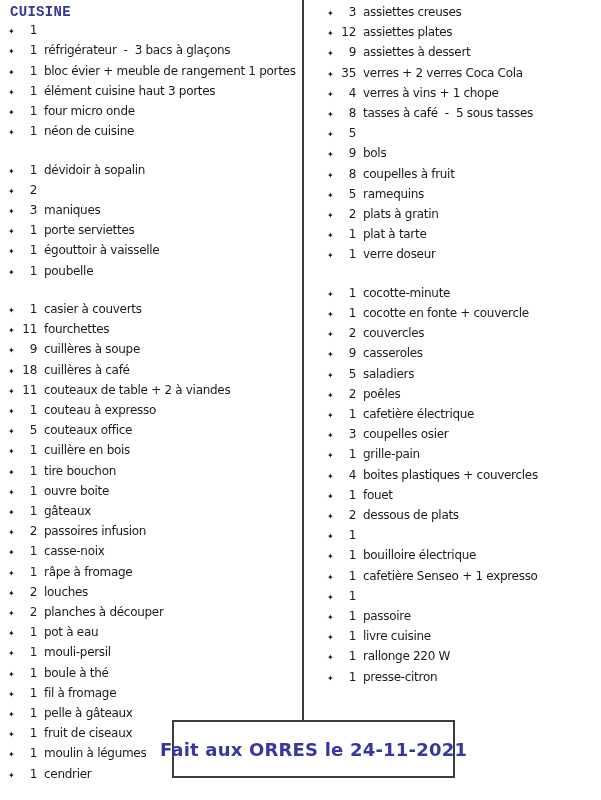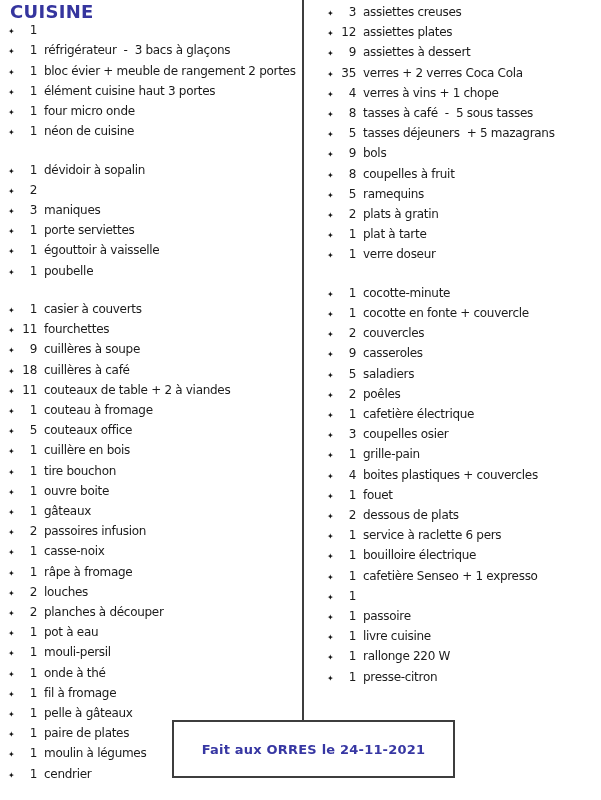"CUISINE" .col-title { font-family: none -> Liberation Mono, monospace; font-size: 18px -> 14px }
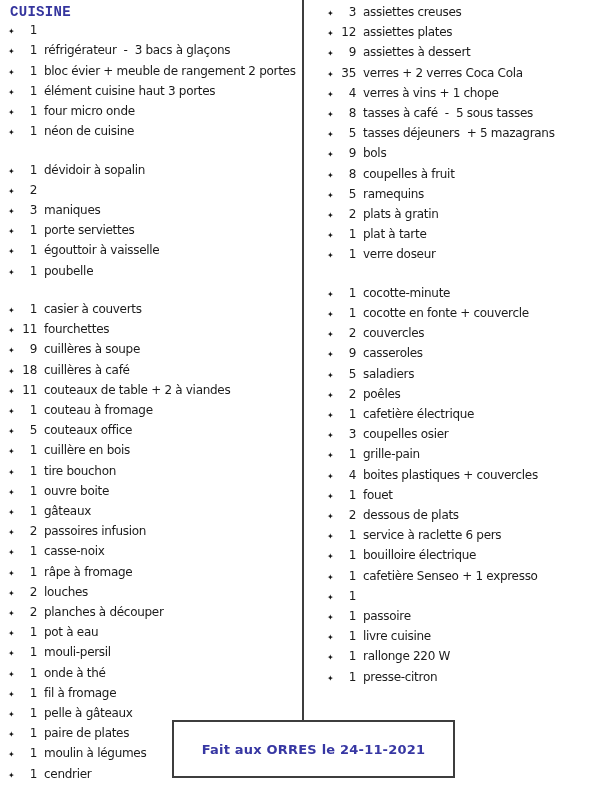"bloc évier + meuble de" span.label { text: 2 -> 1 }
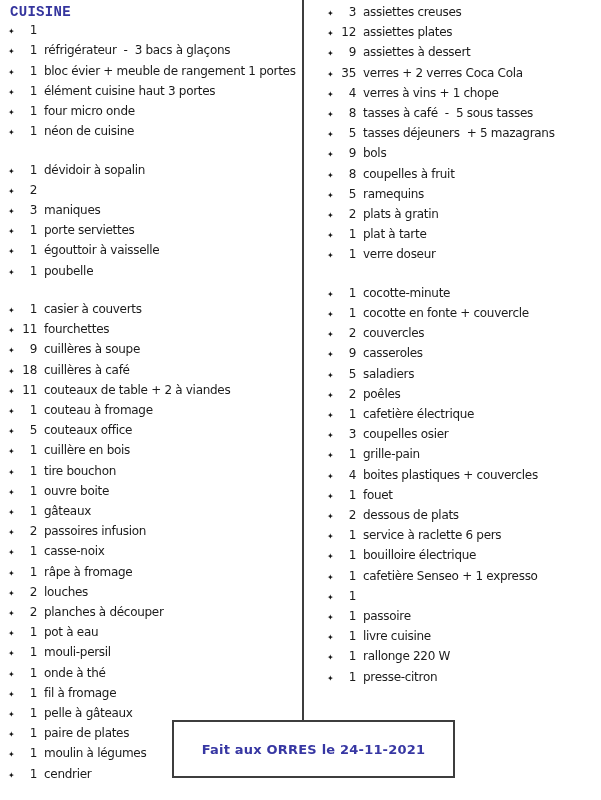"tasses déjeuners + 5 mazagrans" span.label { html: <span>tasses déjeuners + 5 mazagrans</span> -> none }
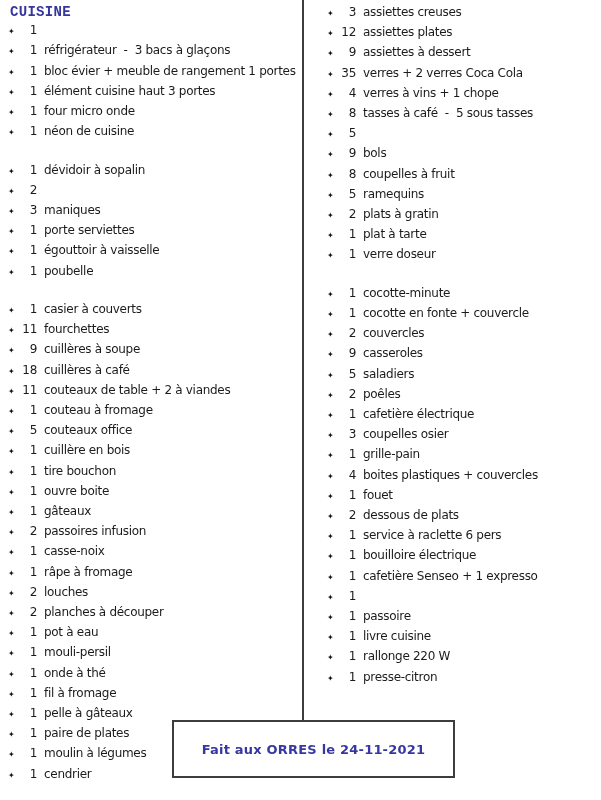"couteau à fromage" span.label { text: fromage -> expresso }
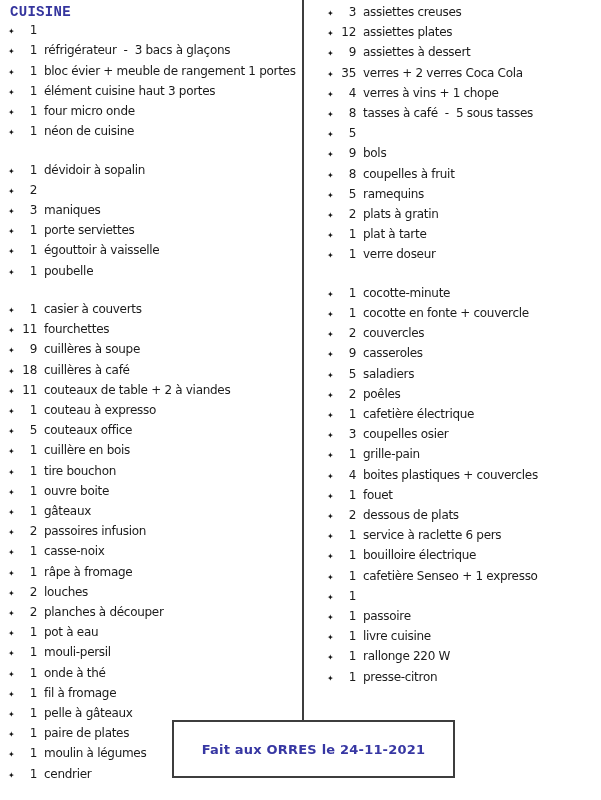"service à raclette 6 pers" span.label { html: <span>service à raclette 6 pers</span> -> none }
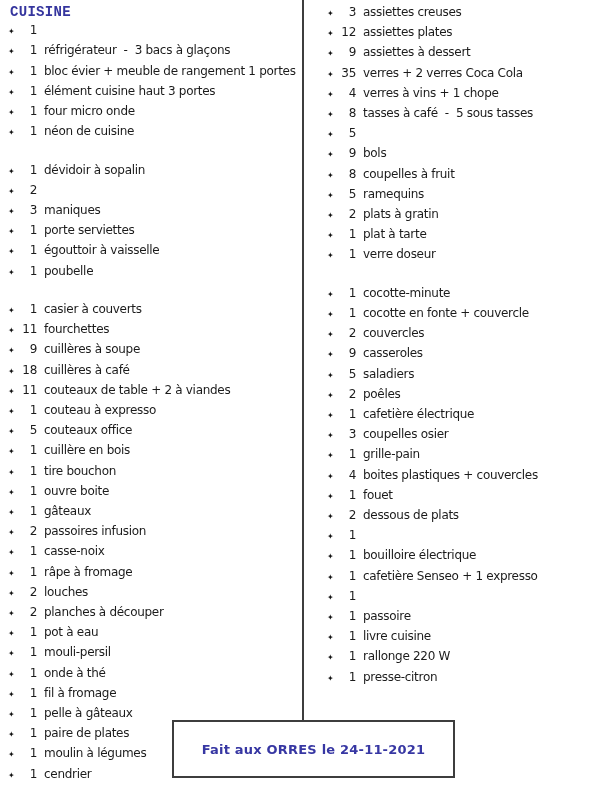"onde à thé" span.label { text: onde -> boule }
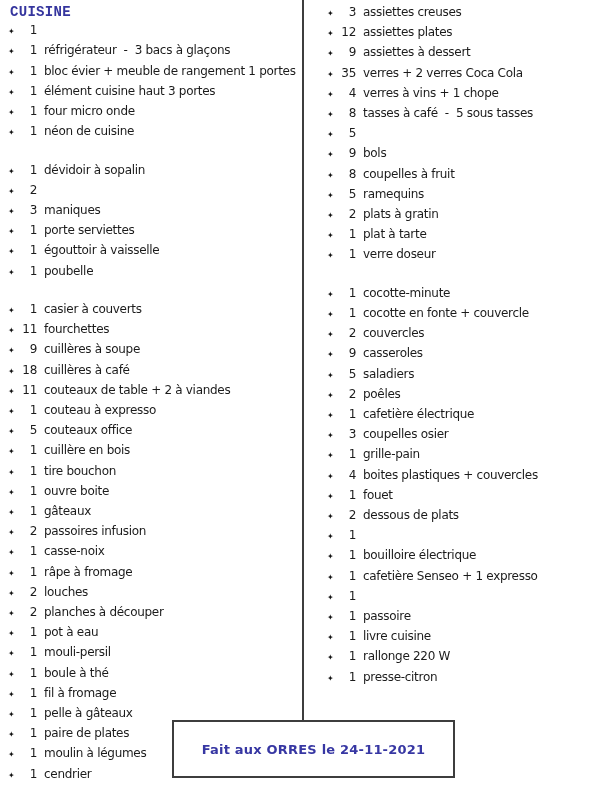"paire de plates" span.label { text: paire de plates -> fruit de ciseaux }
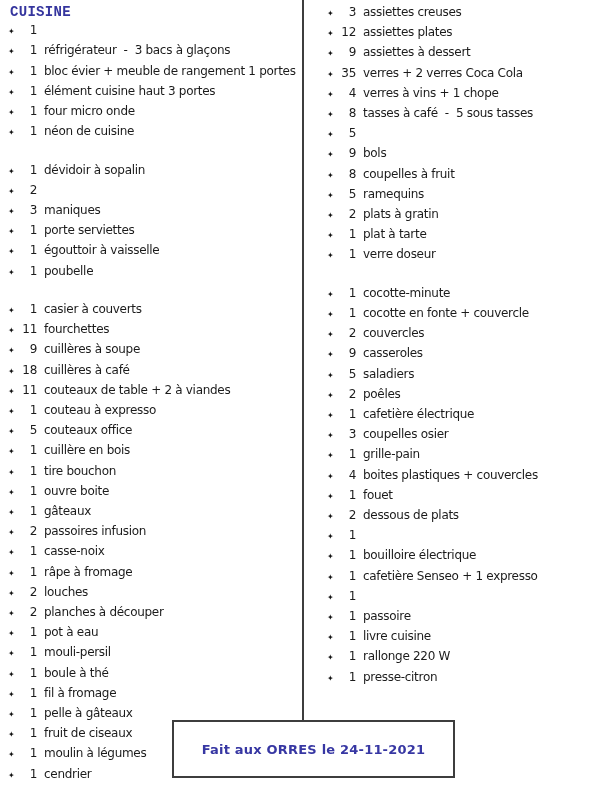"Fait aux ORRES le 24-11-2021" .footer-text { font-size: 13px -> 18px }
